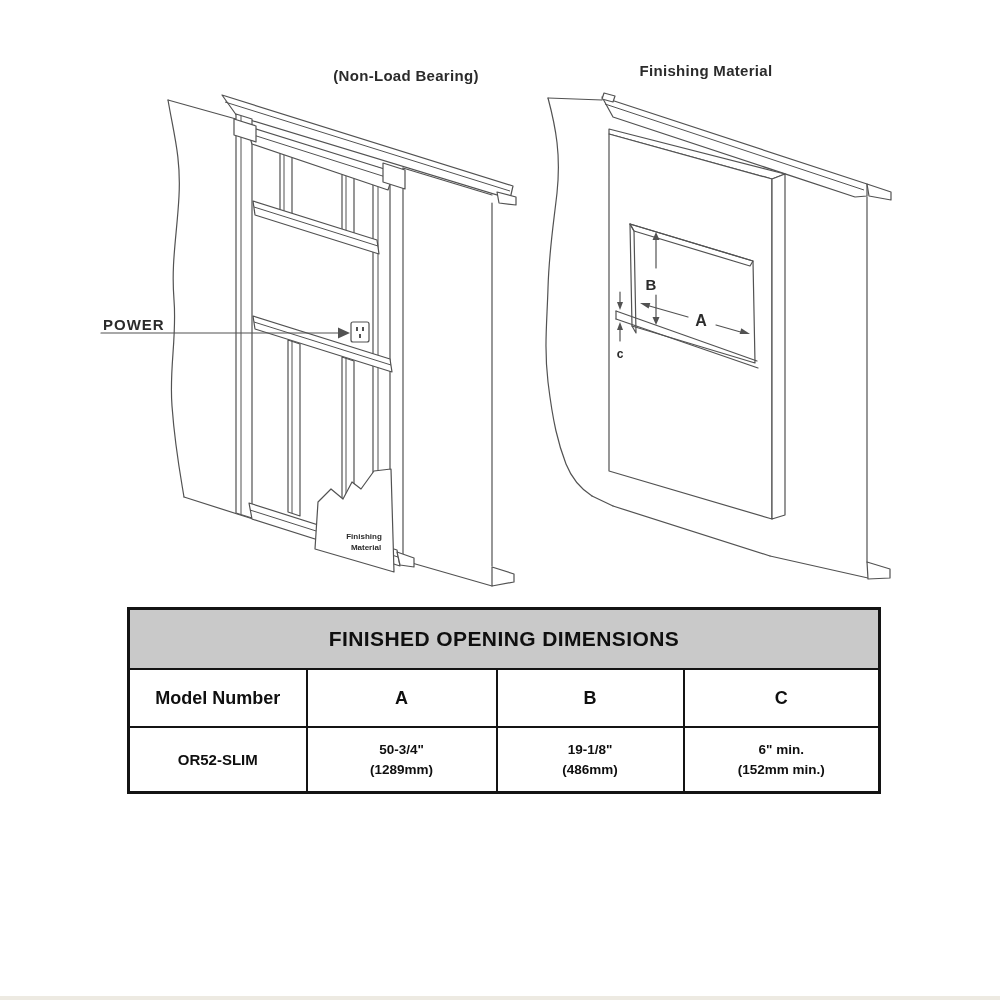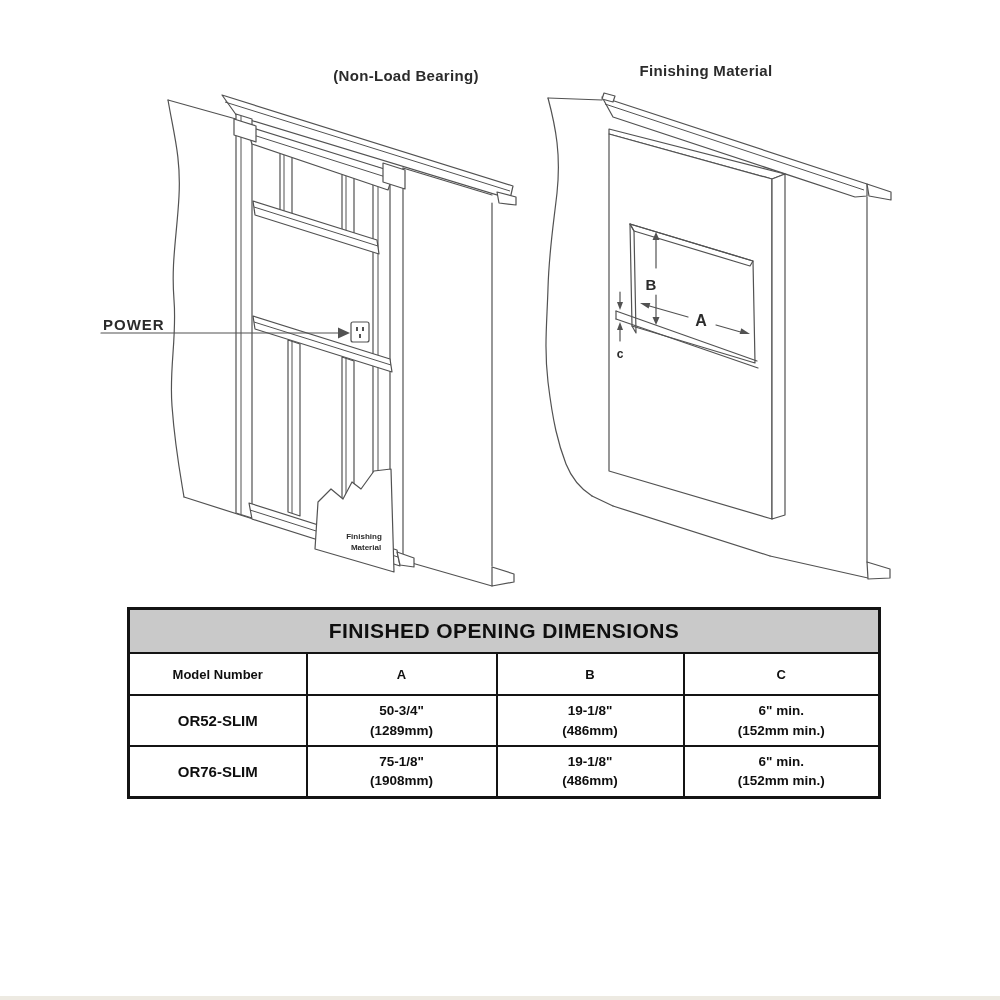"FINISHED OPENING DIMENSIONS" table.spec td,table.spec th { padding: 4px -> 12px }
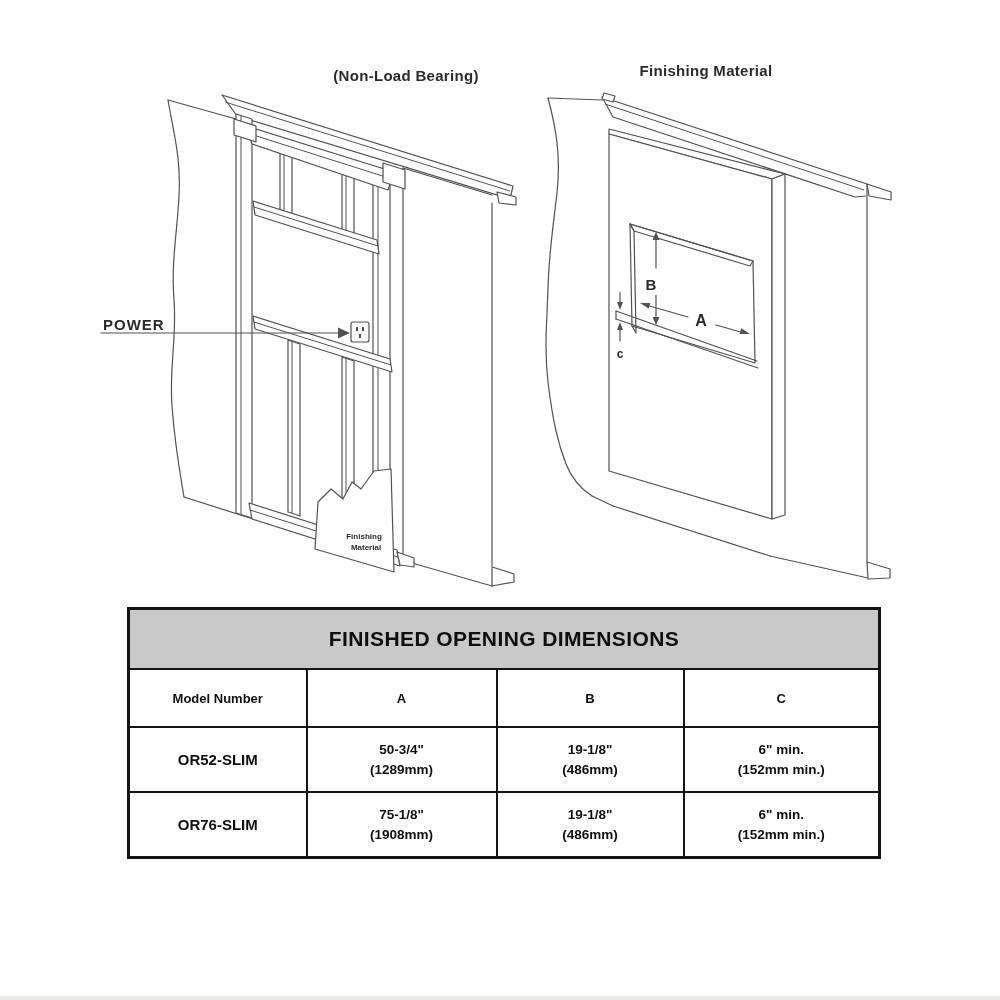"Model Number" tr.head th { font-size: 13px -> 18px }
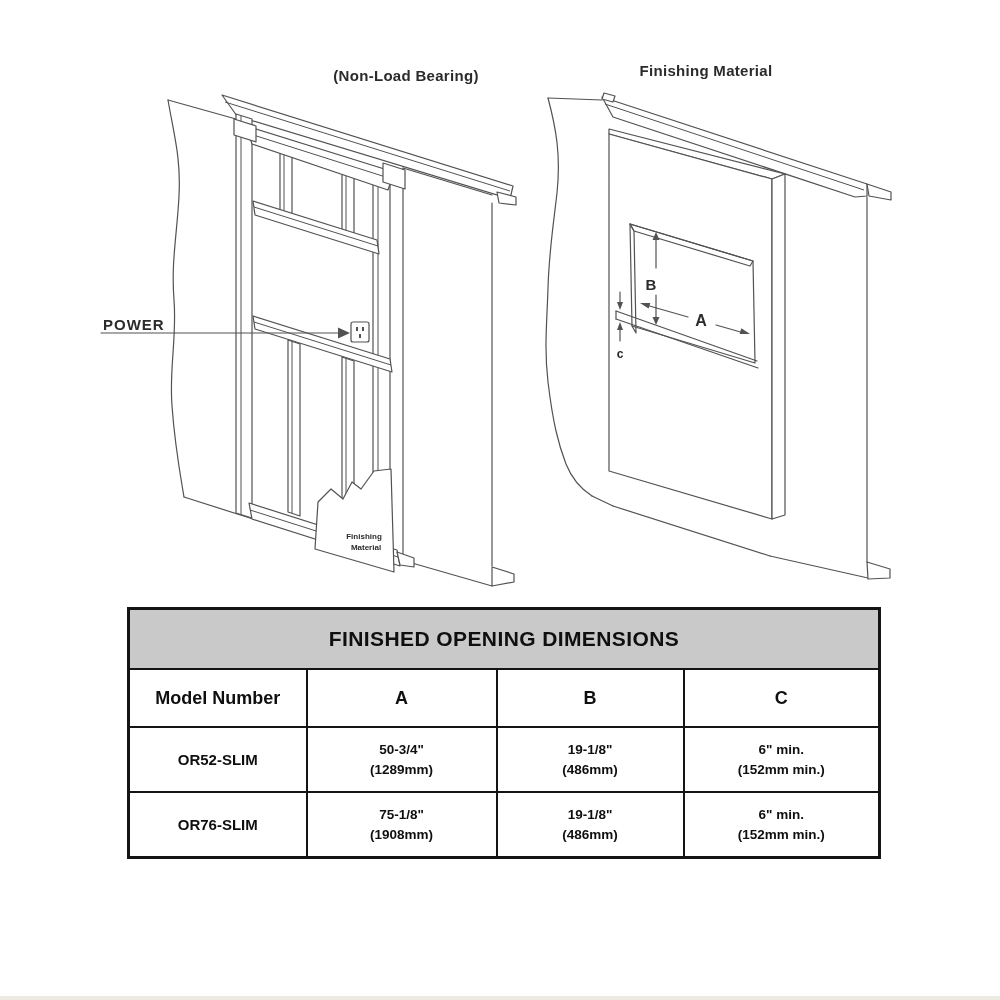"OR76-SLIM" tr.row { html: <tr> <td>OR76-SLIM</td> <td> <span>75-1/8"</span> <span>(1908mm)</span> </td> <td> <span>19-1/8"</span> <span>(486mm)</span> </td> <td> <span>6" min.</span> <span>(152mm min.)</span> </td> </tr> -> none }
